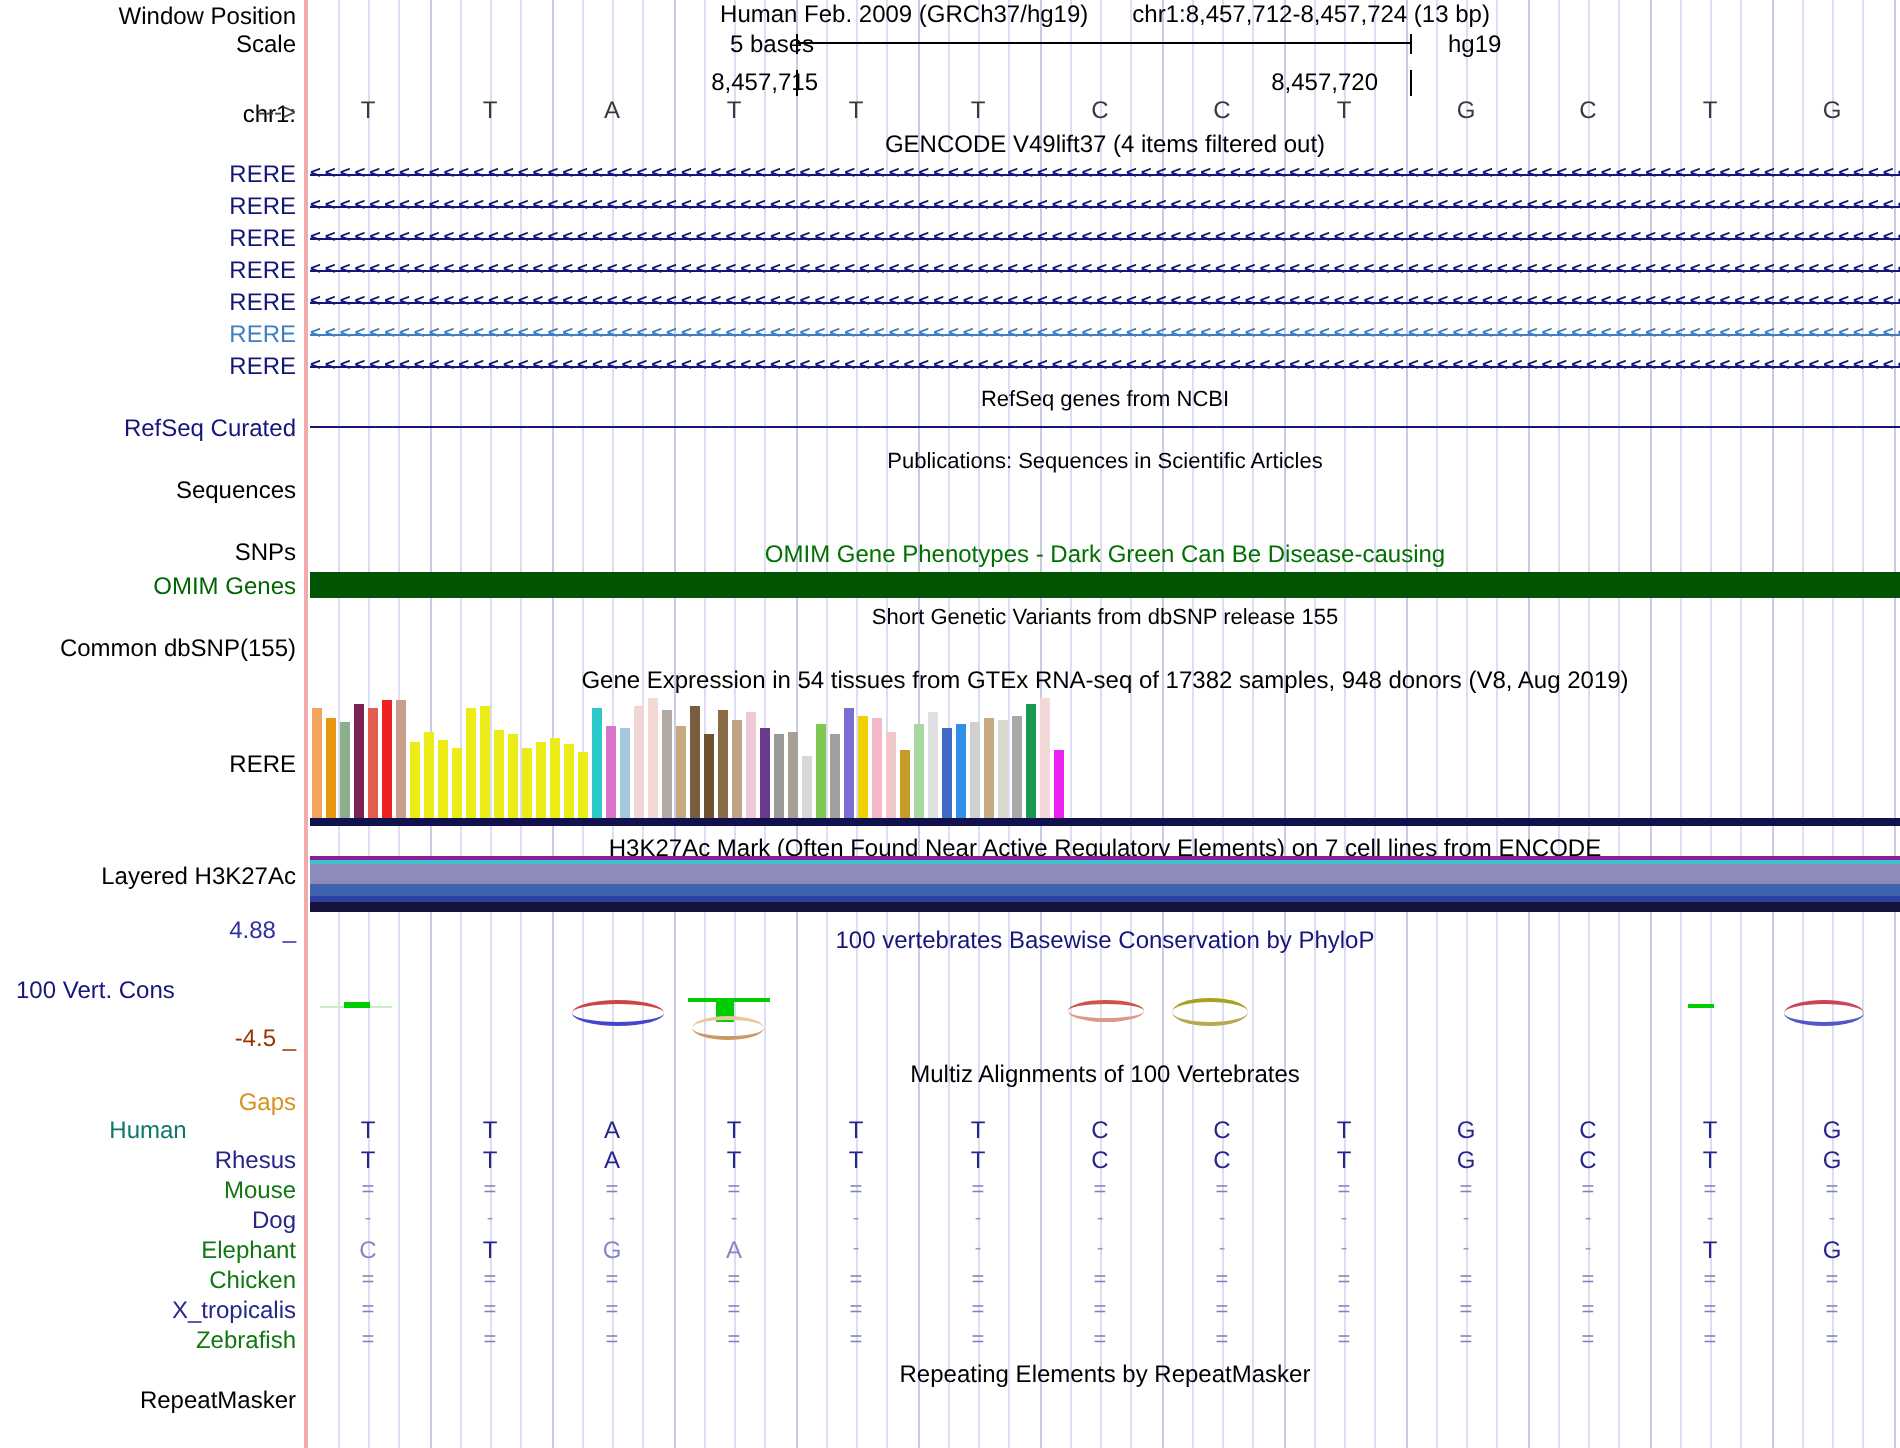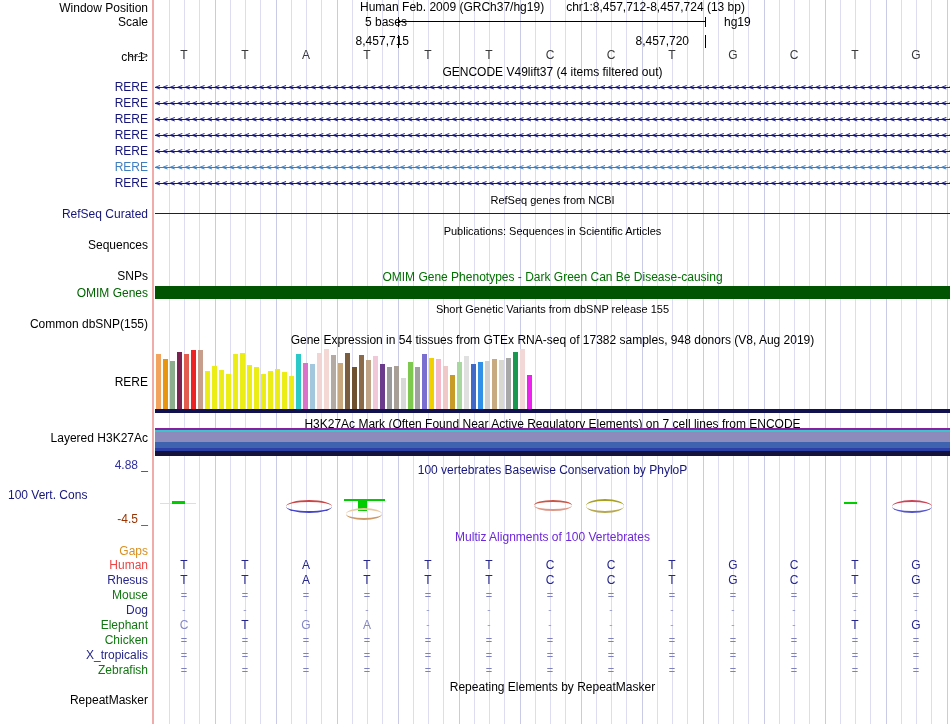"Multiz Alignments of 100 Vertebrates" div.title { color: #6d28d9 -> #000000 }
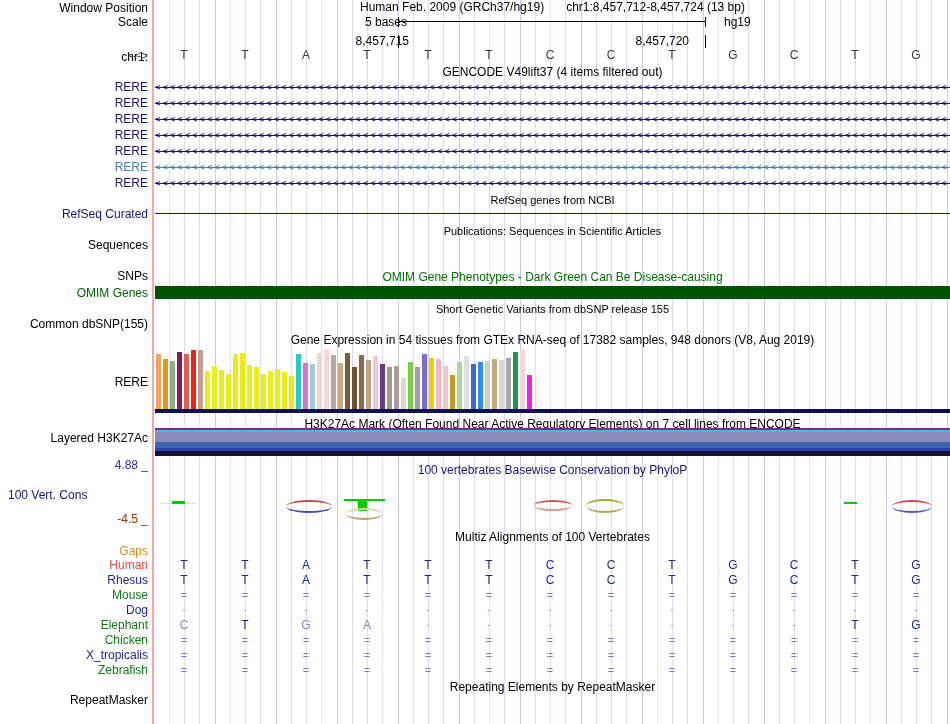"Human" div.lbl { color: #ef4444 -> #0f766e; text-align: none -> center }
